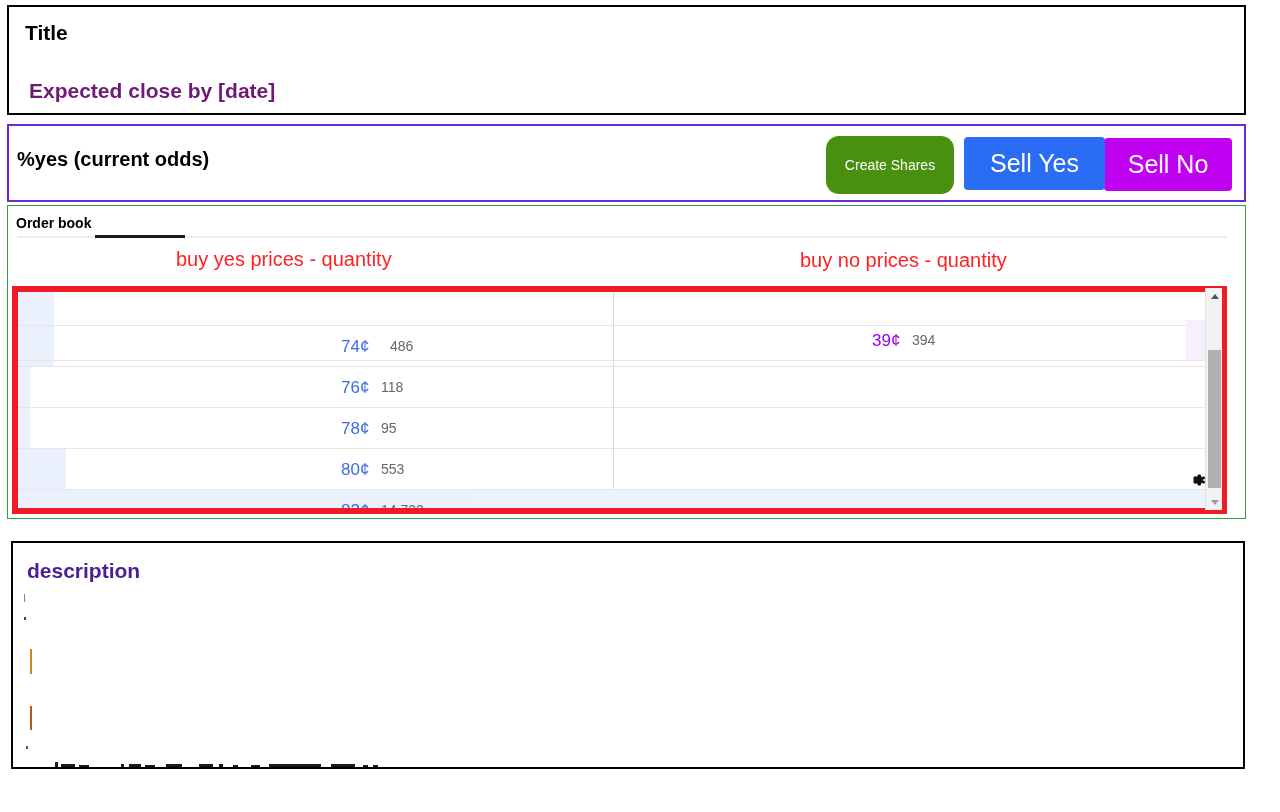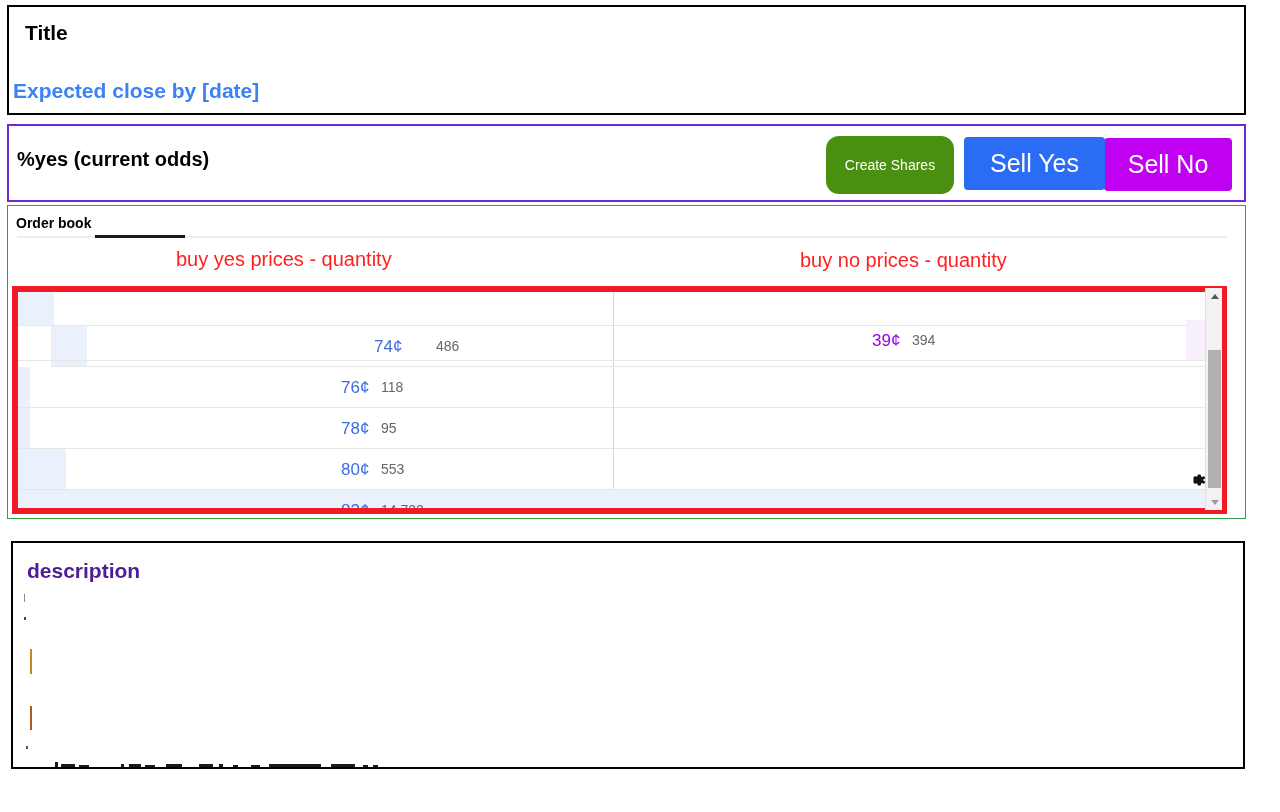"Expected close by [date]" .subtitle-text { color: #3b82f6 -> #701a75; left: 4px -> 20px }
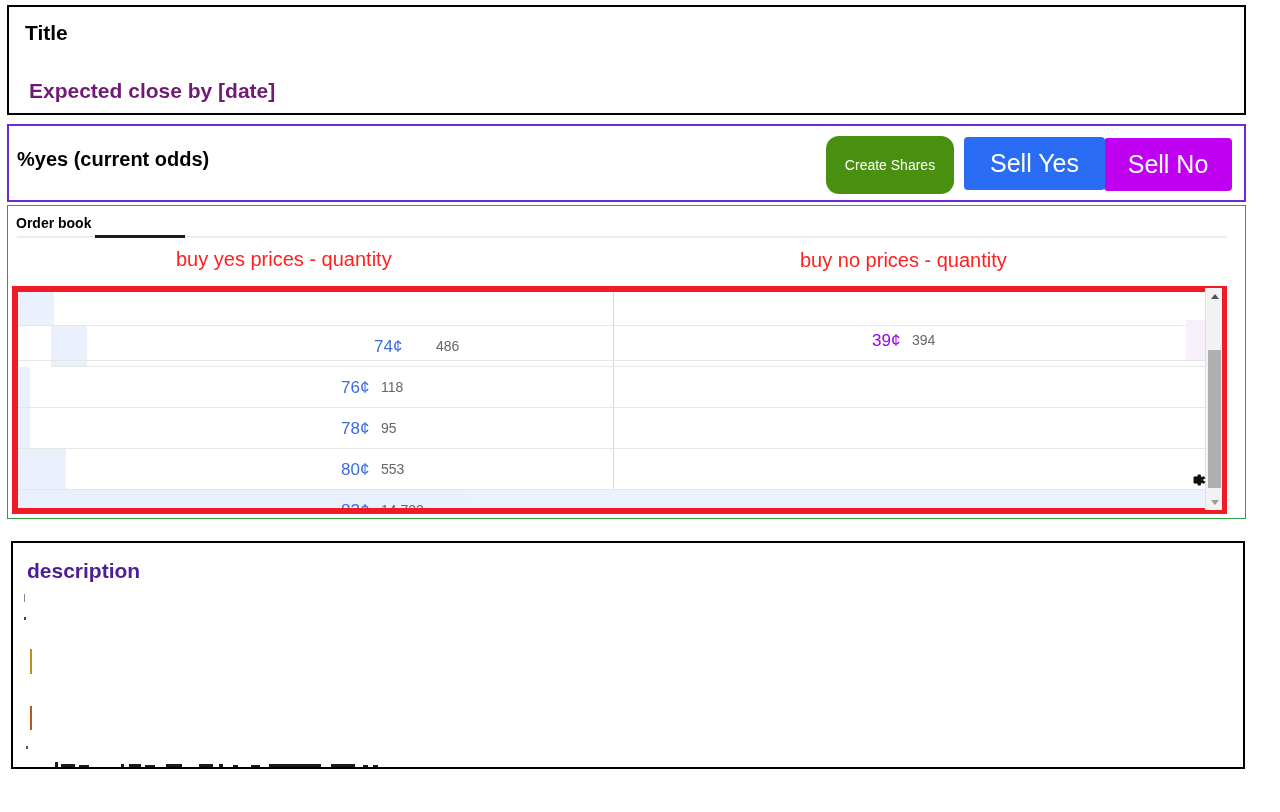"74¢" div.ob-row { margin-left: 33px -> none }
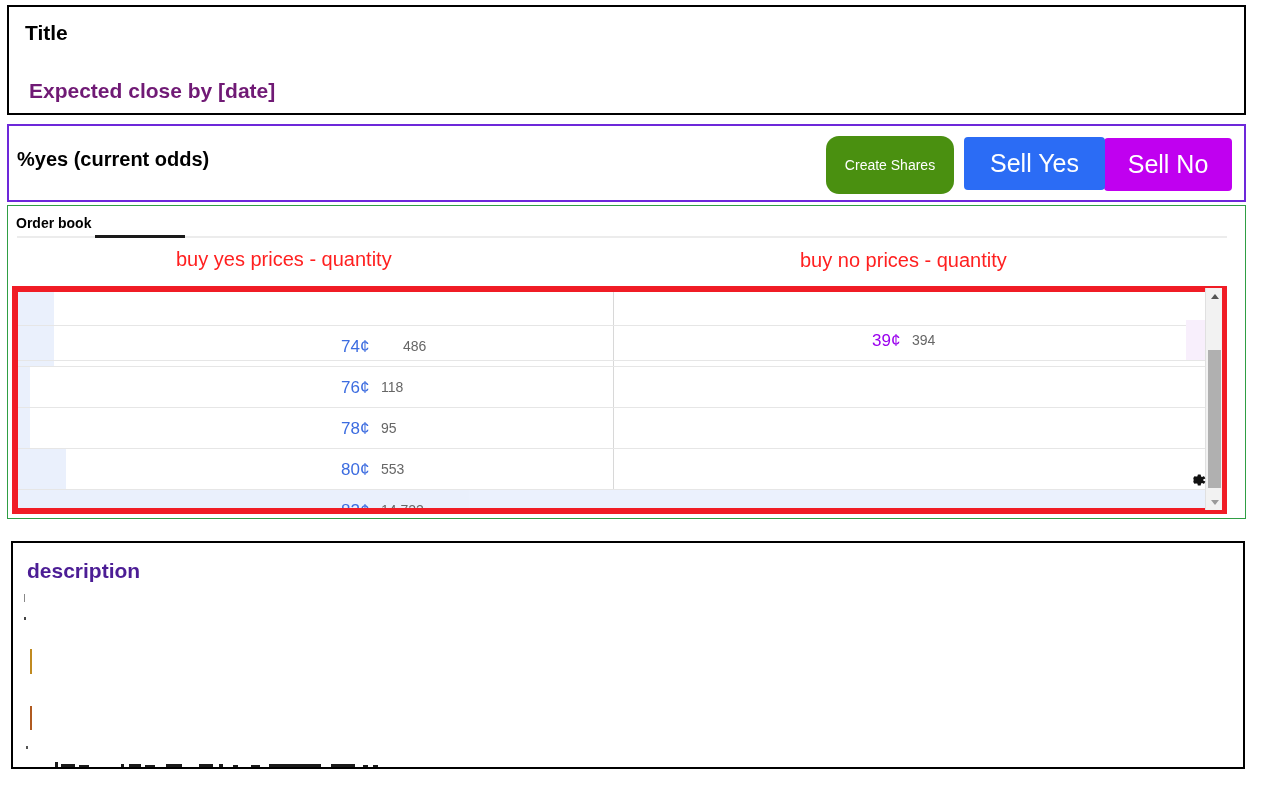"486" span.cell { left: 385px -> 372px }
